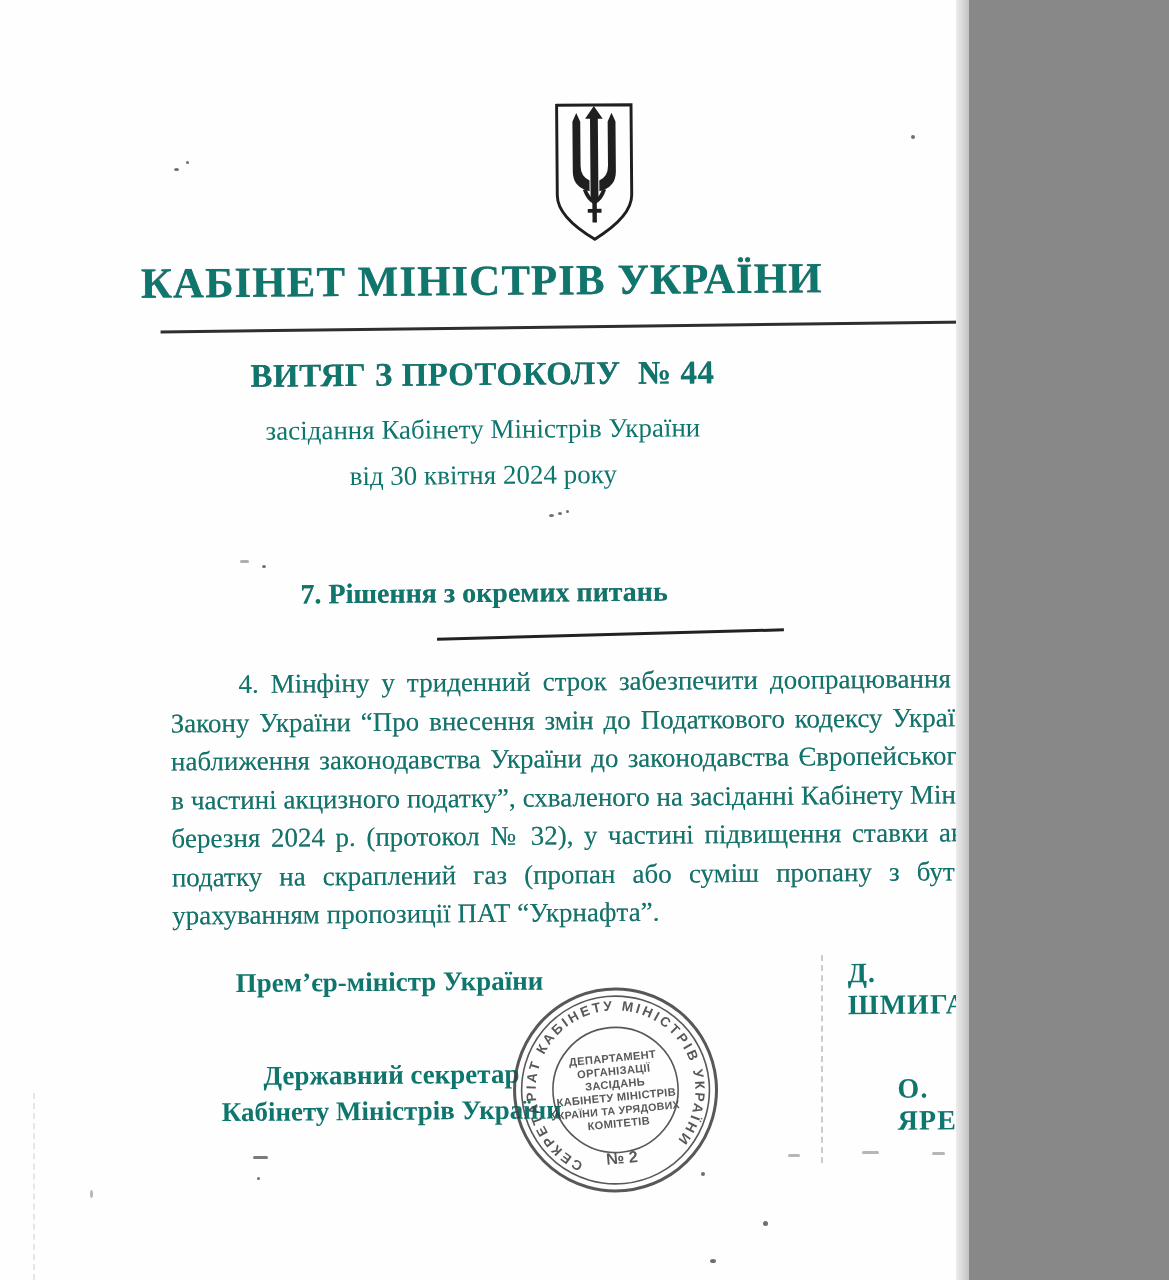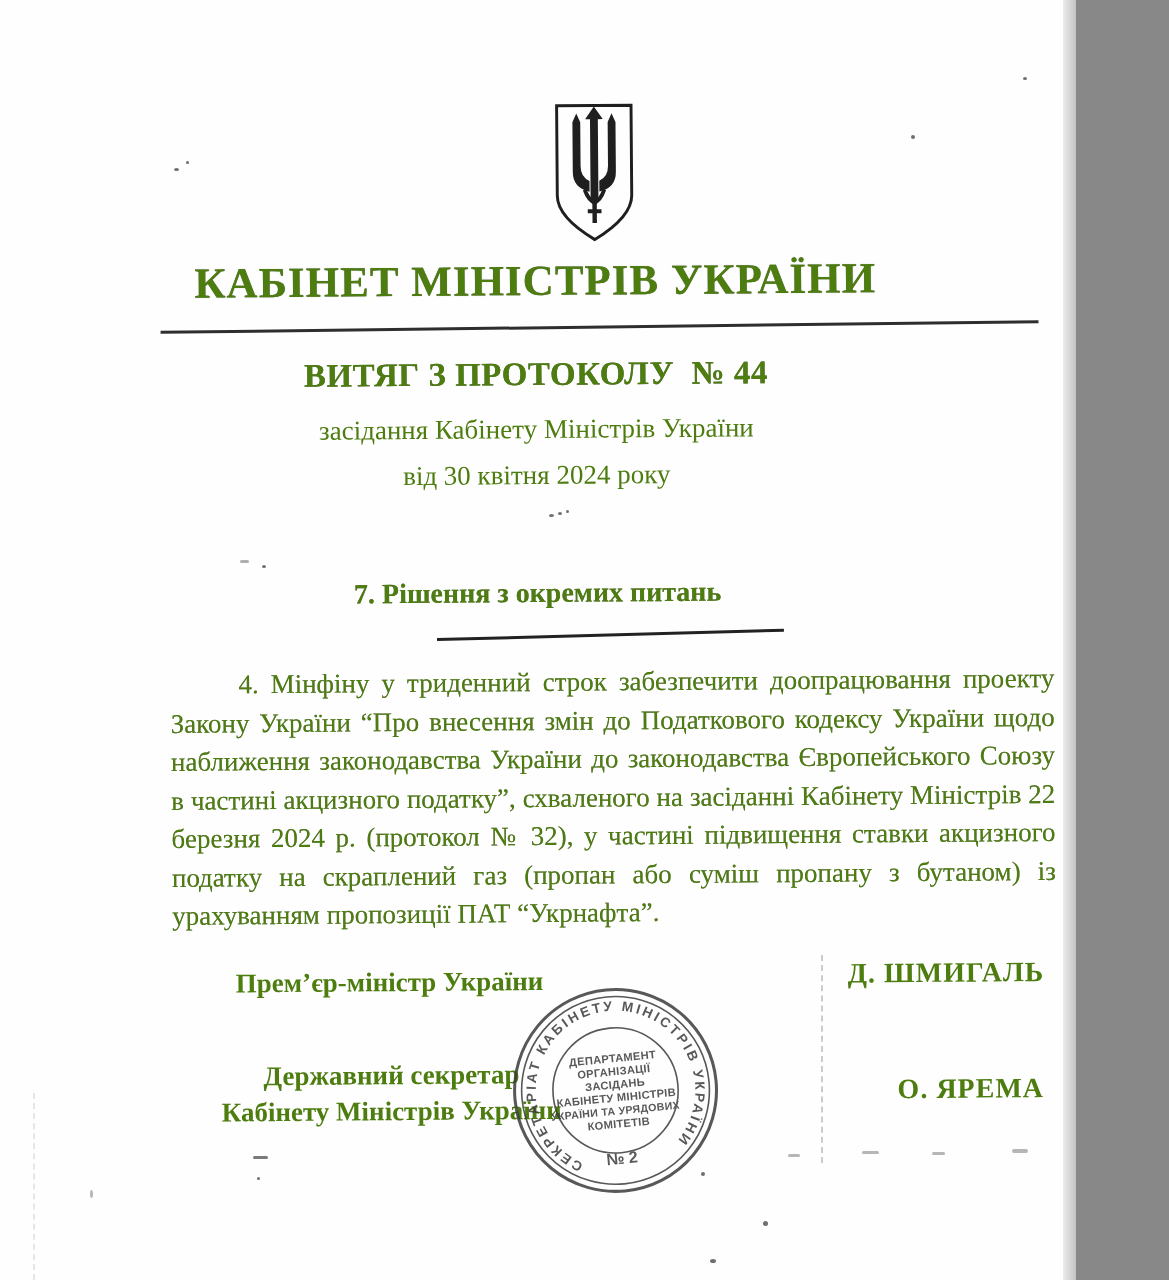"КАБІНЕТ МІНІСТРІВ УКРАЇНИ" .page { color: #4d7c0f -> #0f766e; width: 1076px -> 969px }
